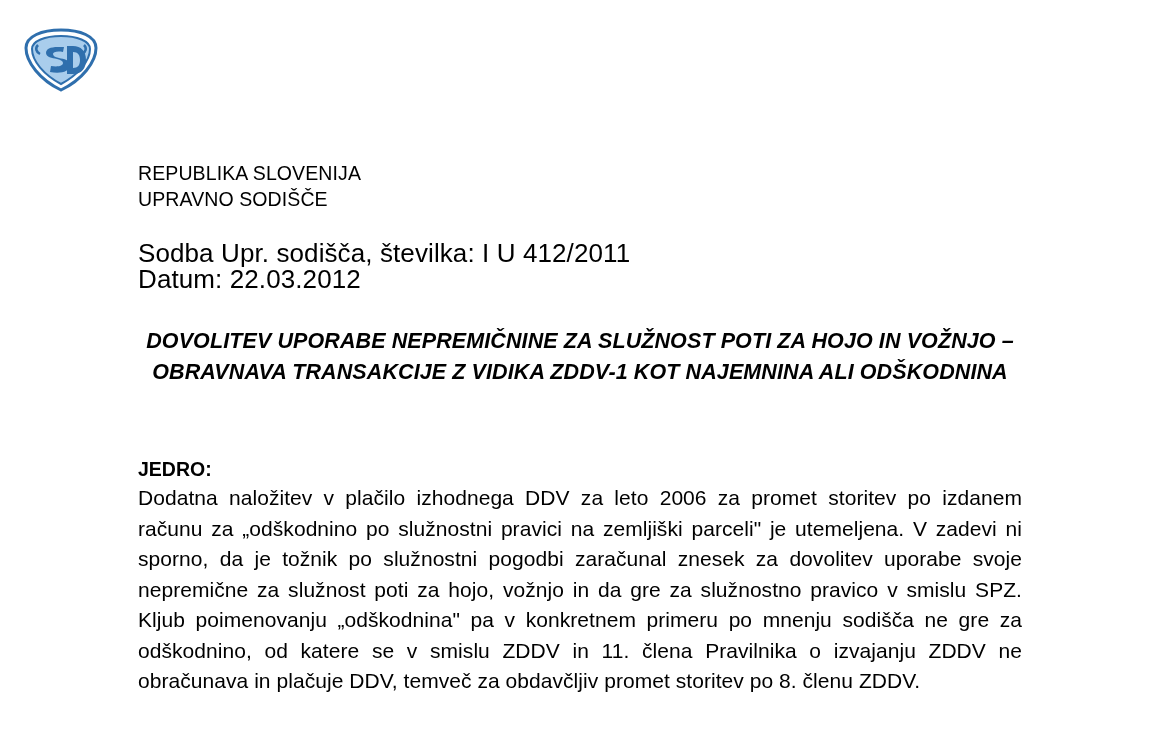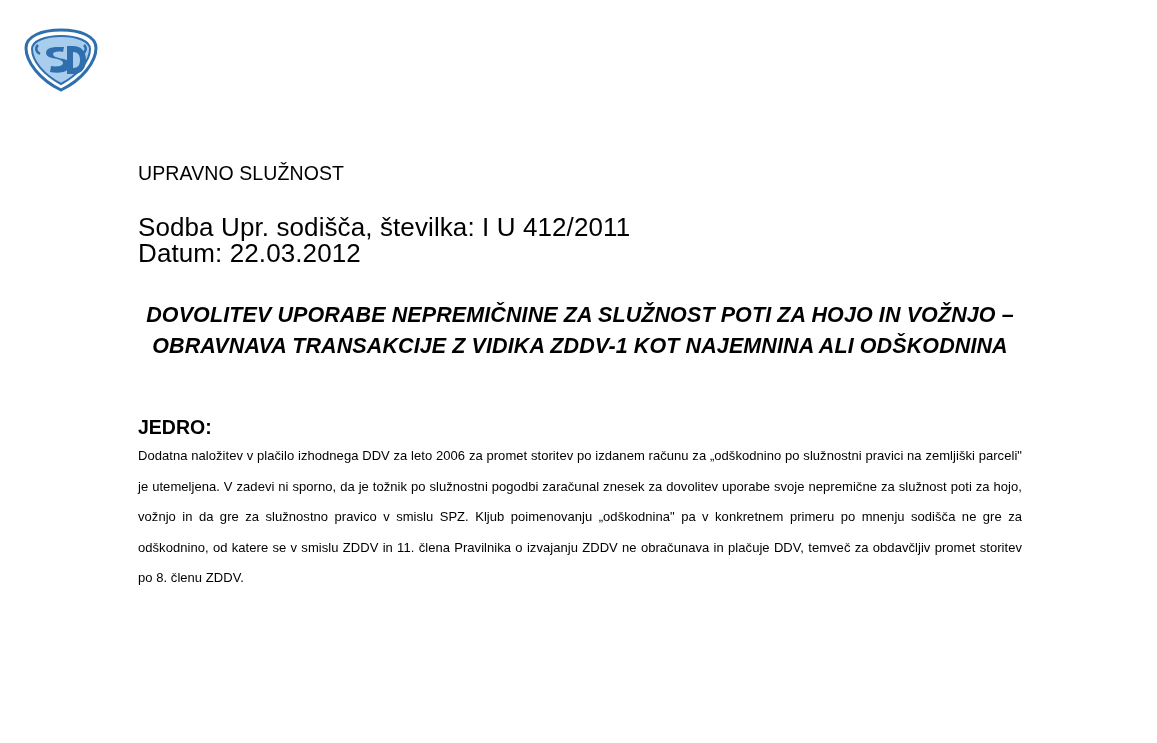"REPUBLIKA SLOVENIJA" div { html: none -> <div>REPUBLIKA SLOVENIJA</div> }
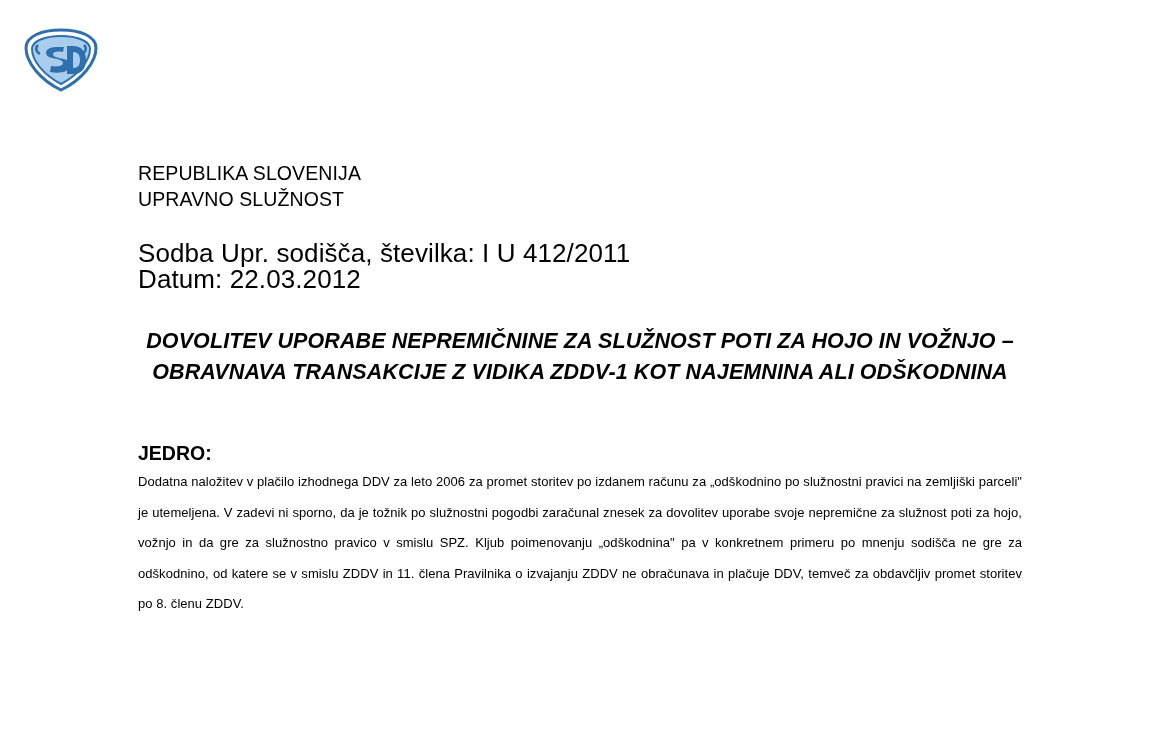"UPRAVNO SLUŽNOST" div { text: SLUŽNOST -> SODIŠČE }
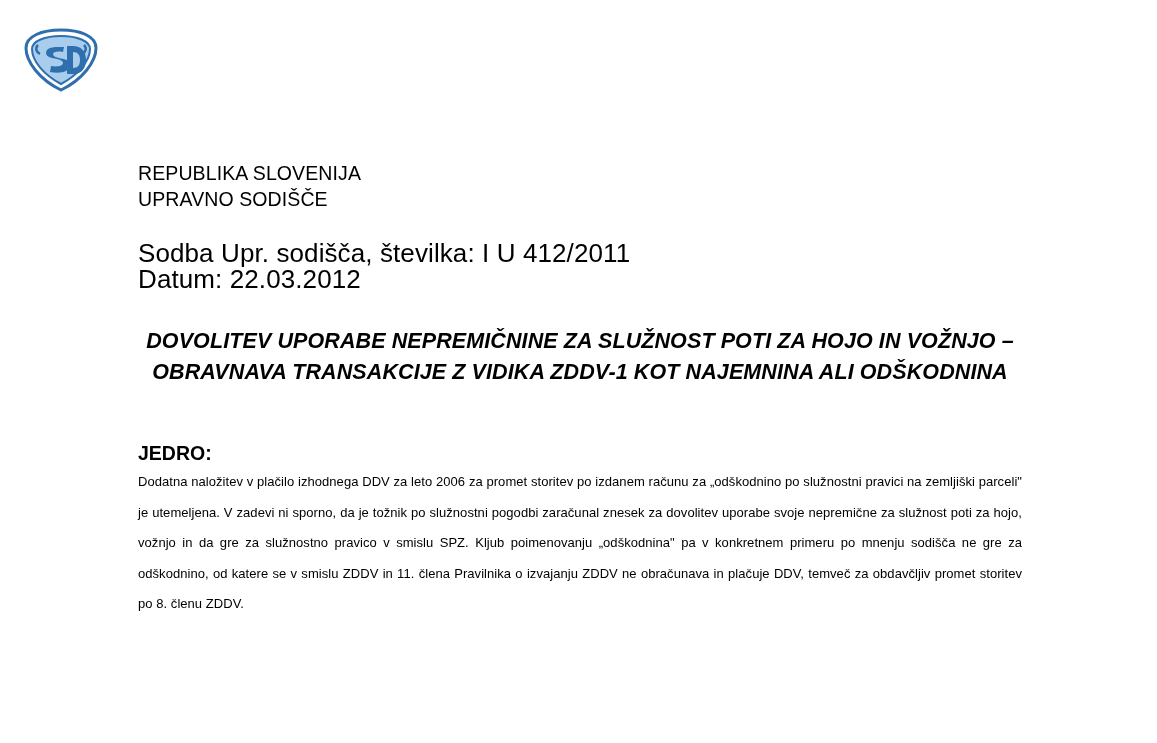"JEDRO:" .jedro-label { margin-top: 52px -> 68px }
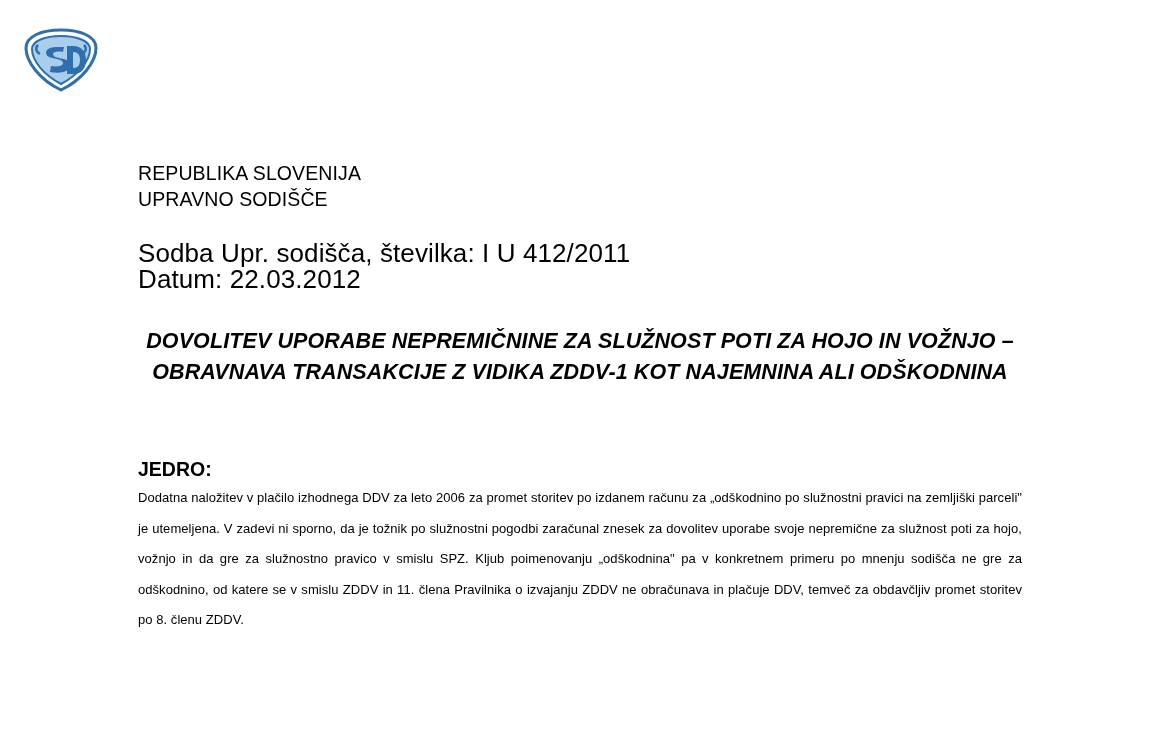"Dodatna naložitev v plačilo izhodnega" .jedro-text { font-size: 13px -> 21px }
